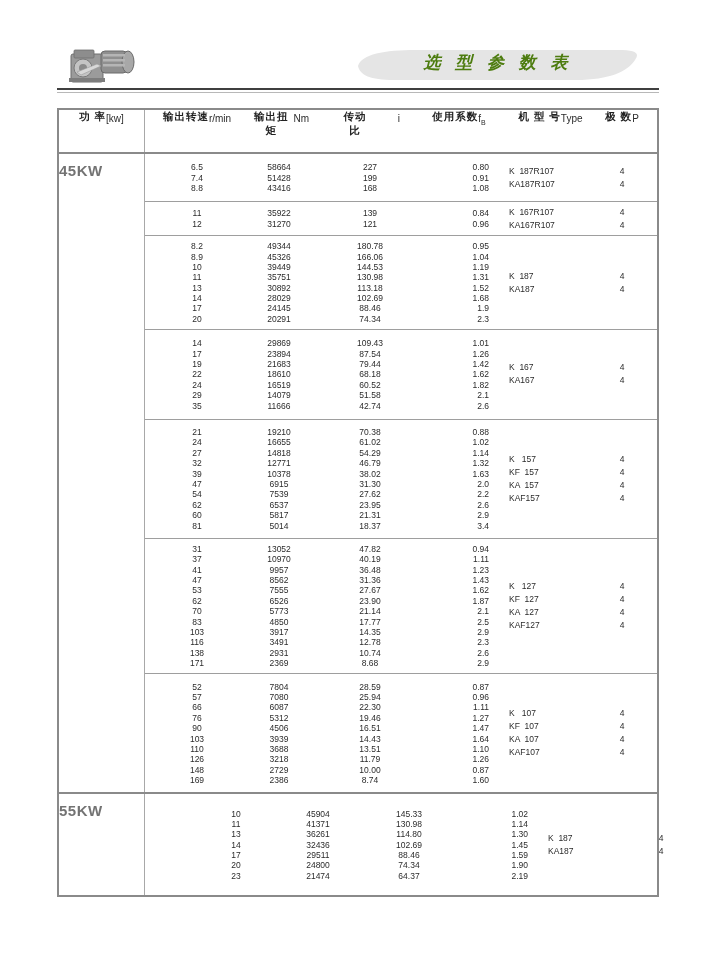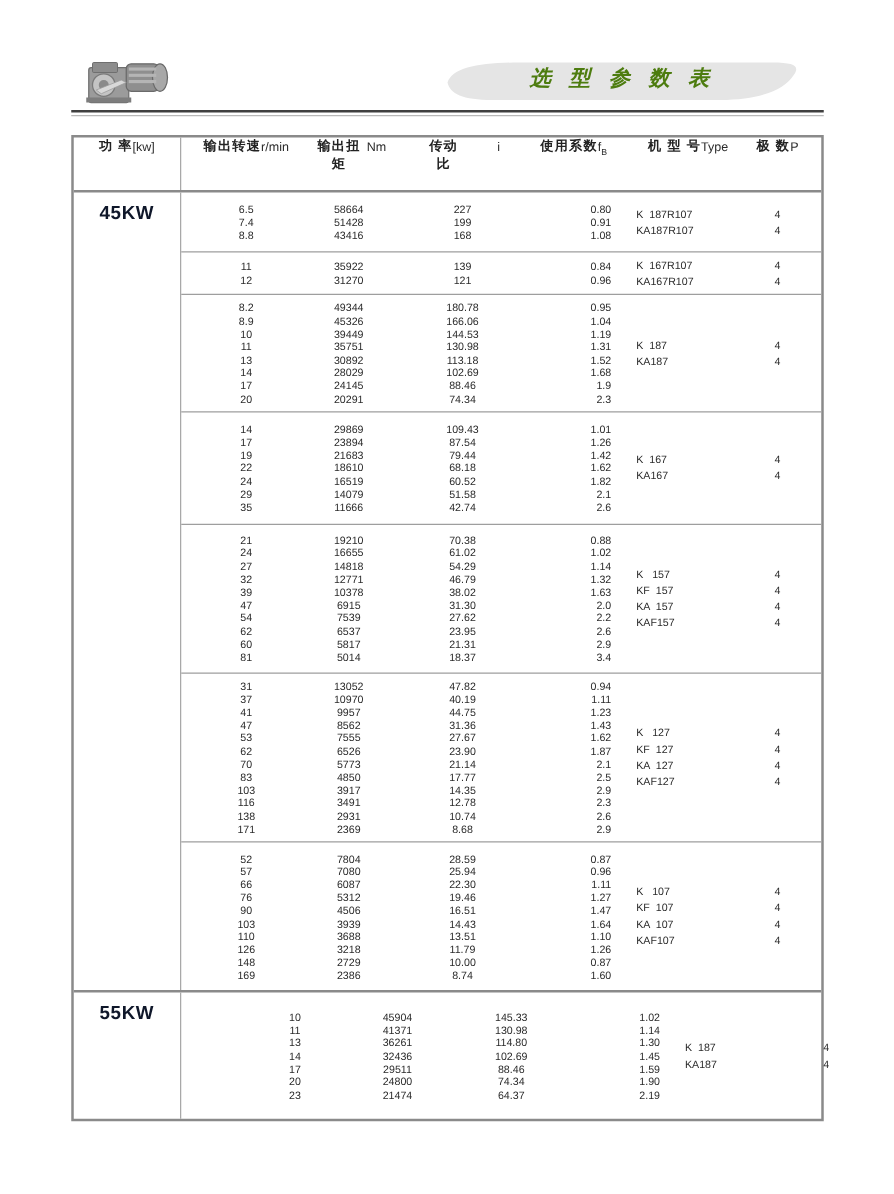"45KW" .power-label { color: #0f172a -> #737373; text-align: center -> left }
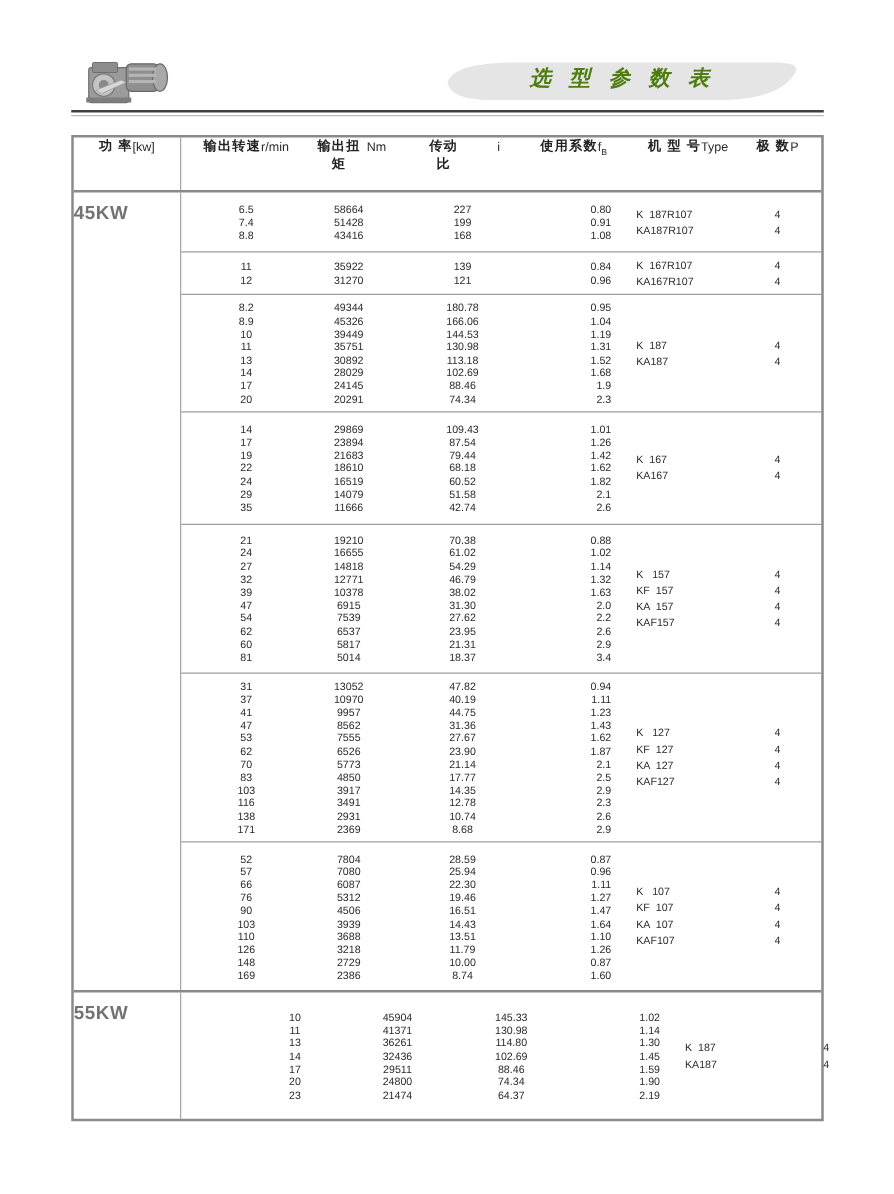"44.75" div.c-ratio { text: 44.75 -> 36.48 }
